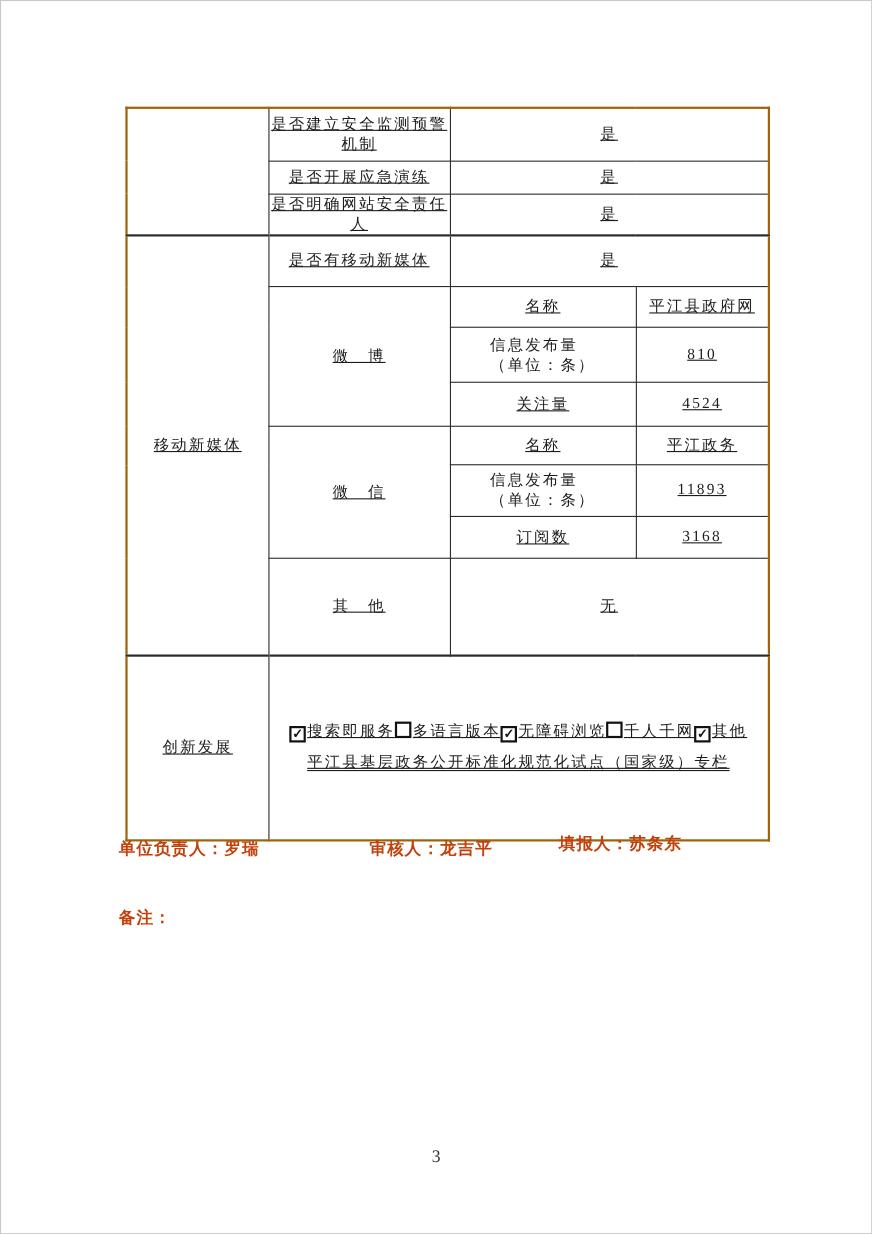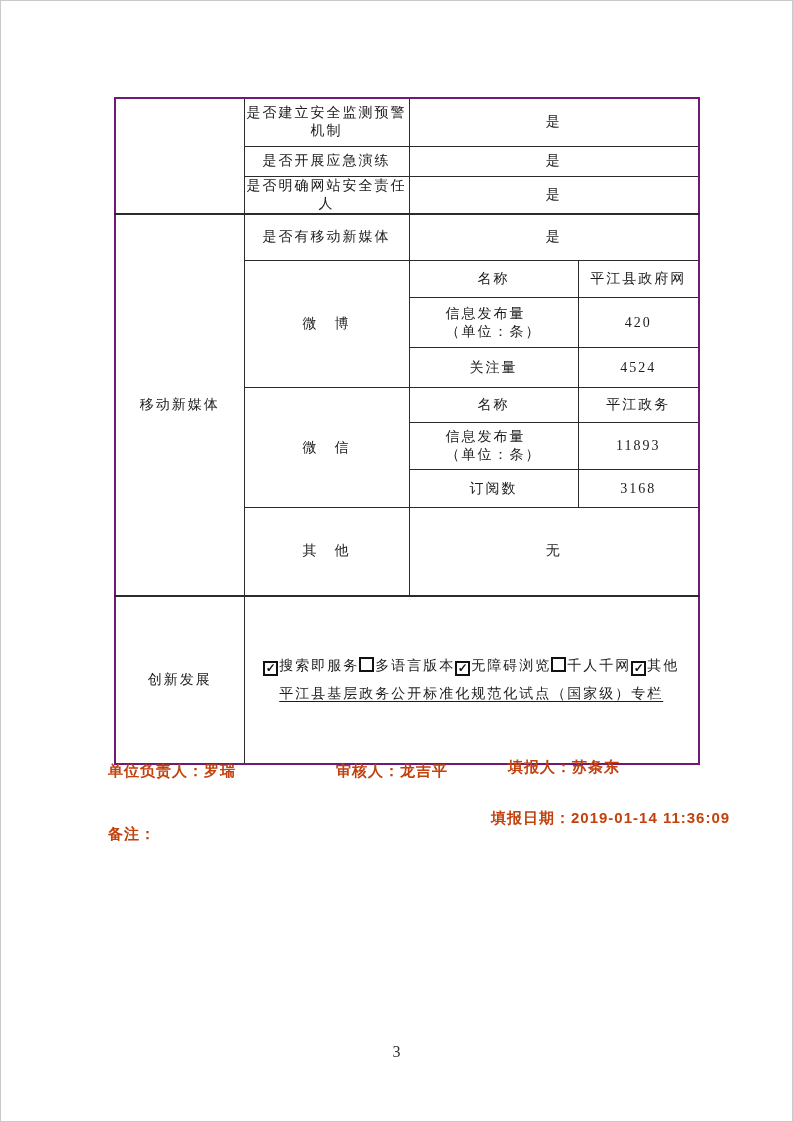"是否建立安全监测预警" table.report { border: 2px solid #701a75 -> 2px solid #a16207; text-decoration: none -> underline }
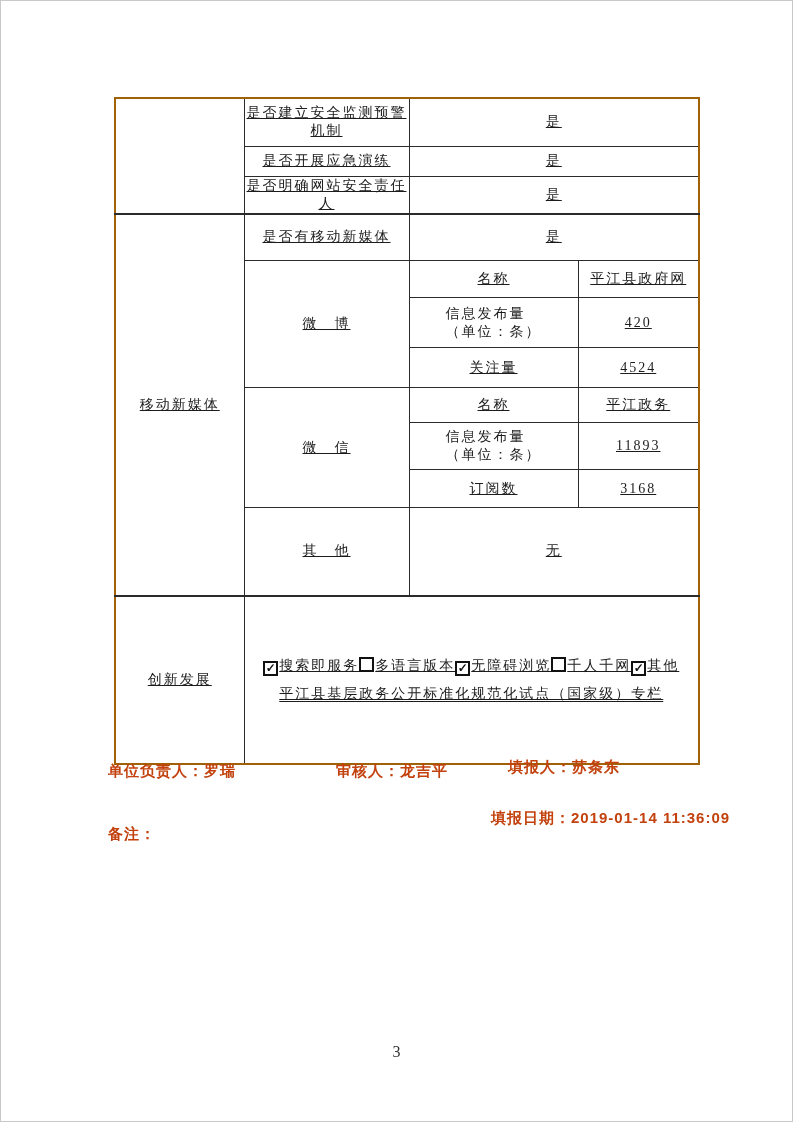"420" td { text: 420 -> 810 }
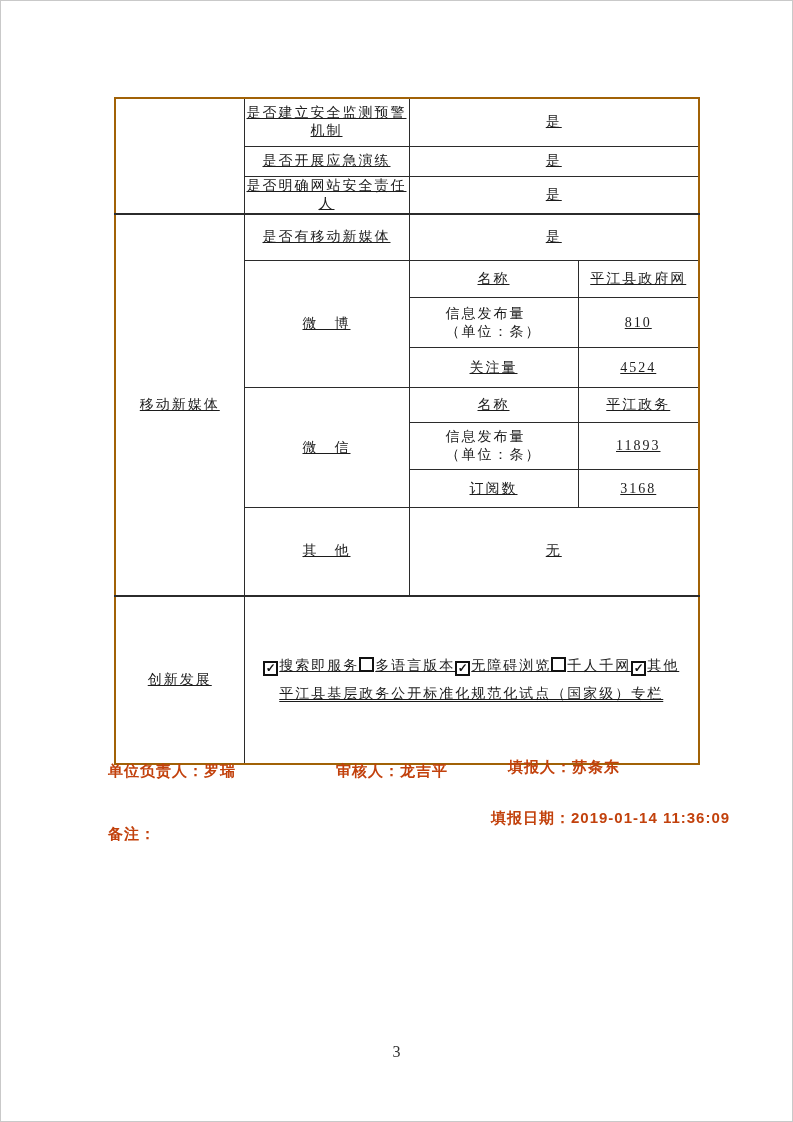"填报日期：2019-01-14 11:36:09" div.ffield { html: <div><span>填报日期：</span><span>2019-01-14 11:36:09</span></div> -> none }
